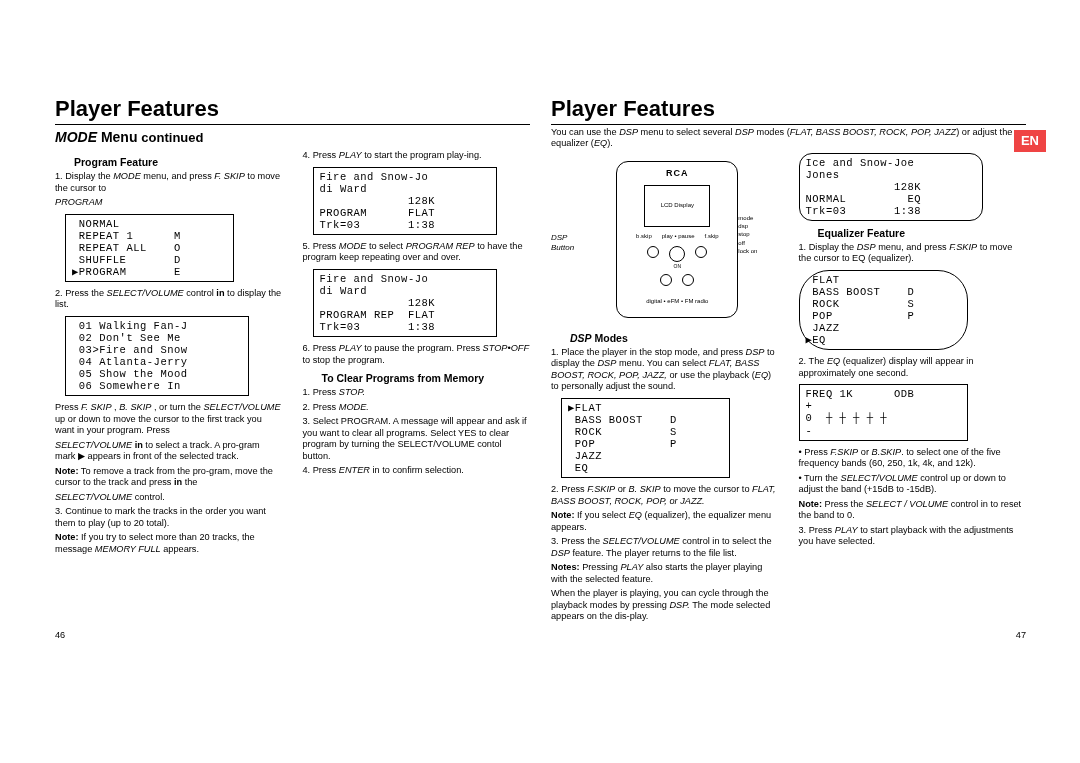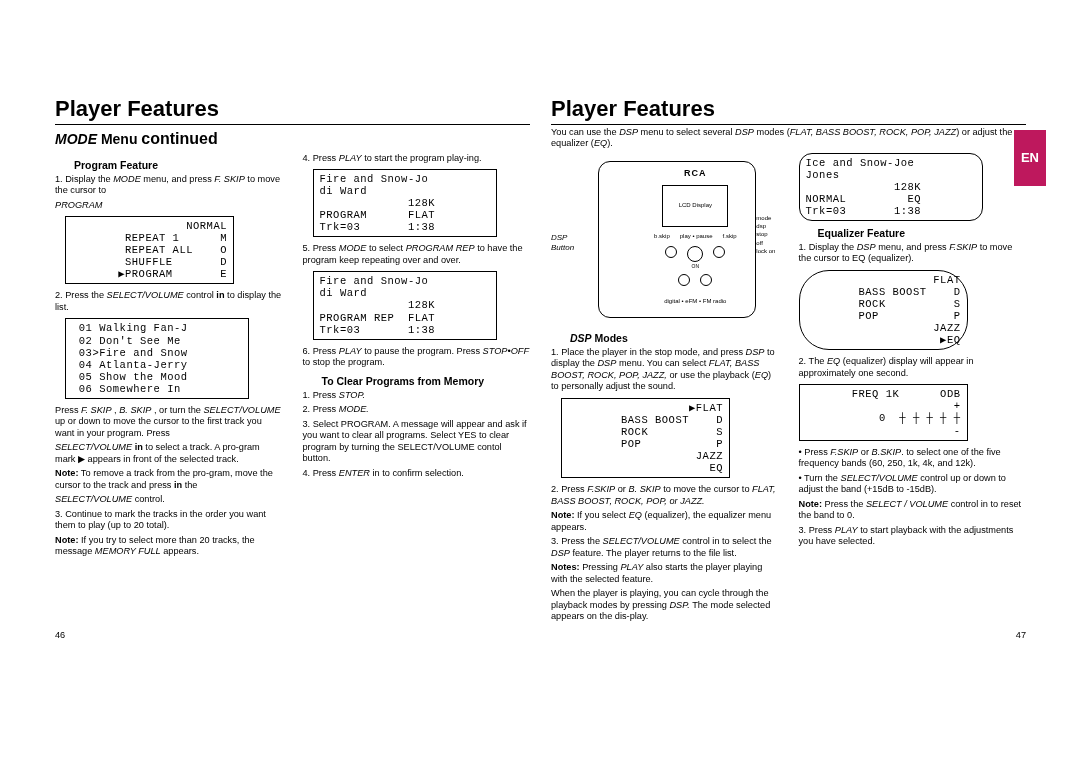"continued" span { font-size: 16px -> 13px }
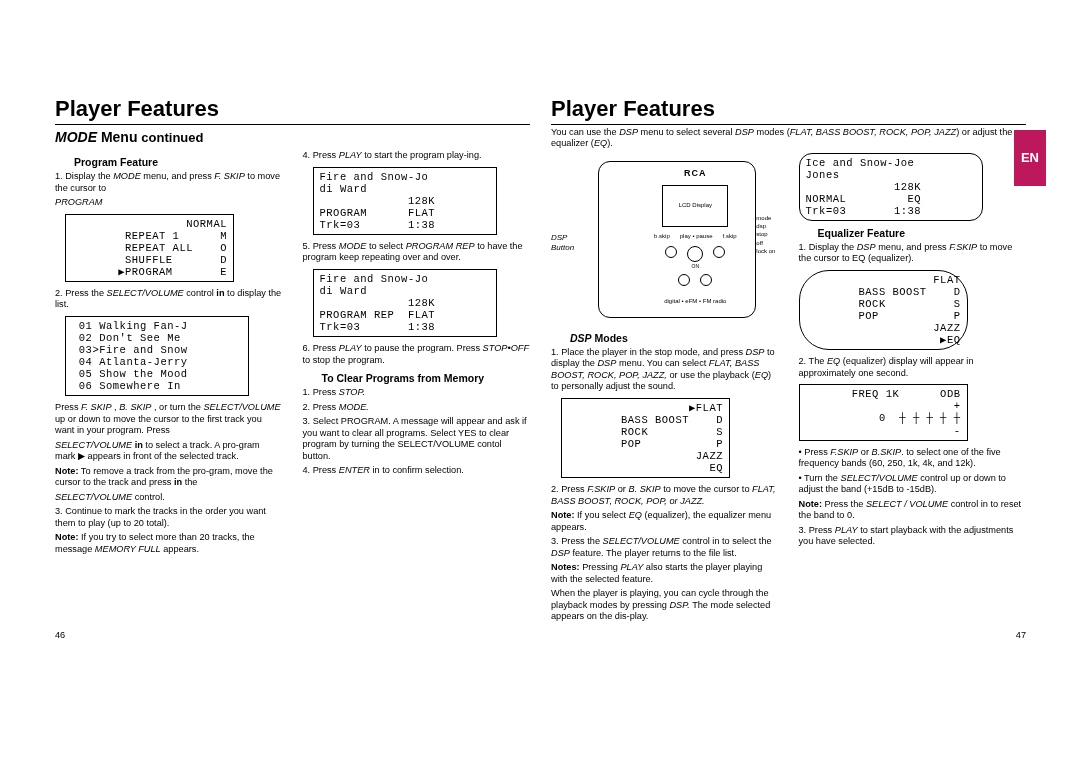"EN" .en-badge { background: #be185d -> #ef4444; padding: 20px 7px -> 3px 7px }
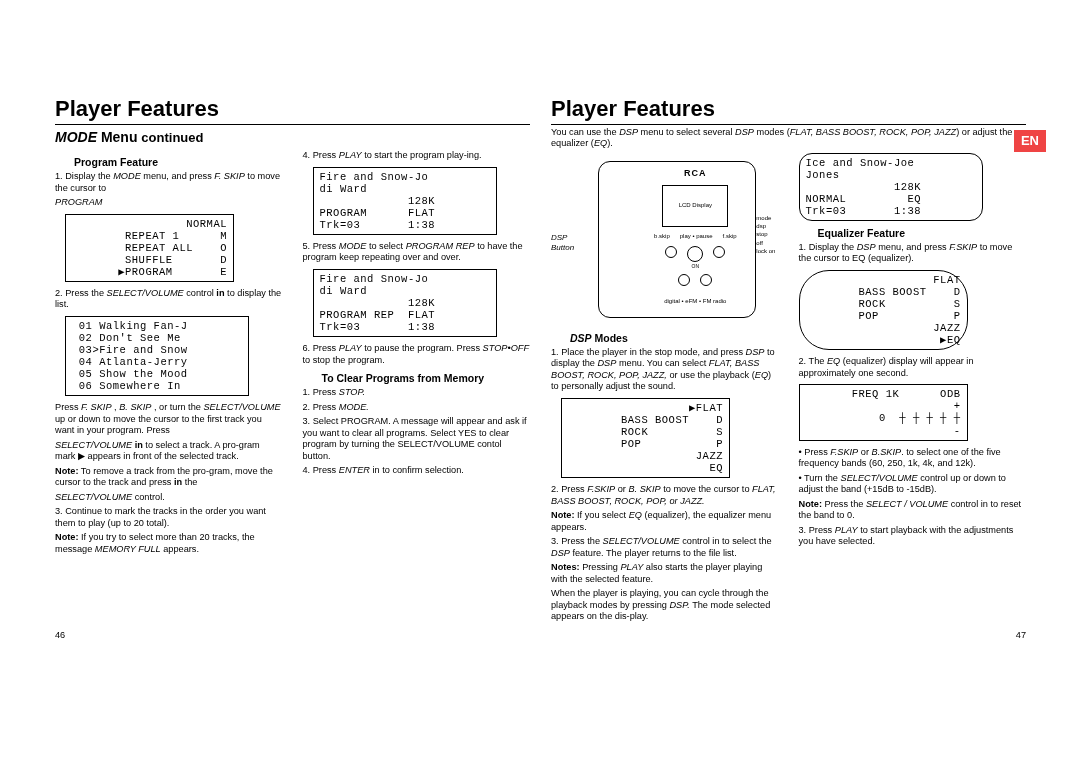"RCA" .device { padding-left: 36px -> none }
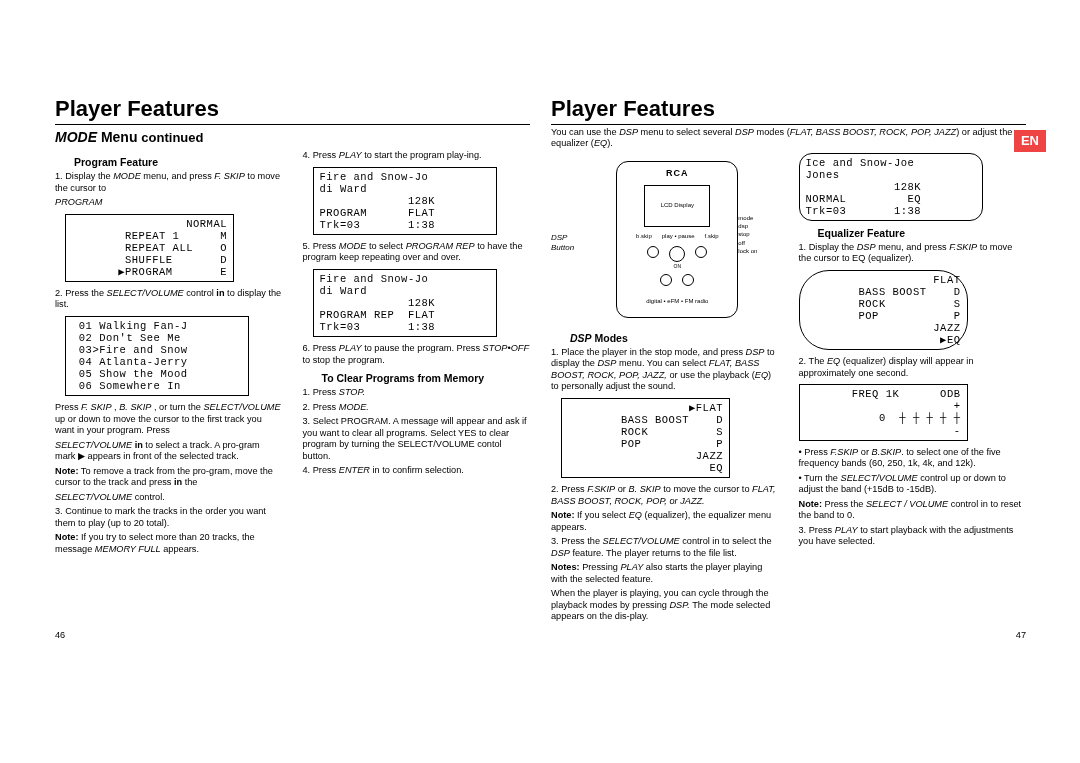"NORMAL" .lcd.narrow { text-align: right -> none }
